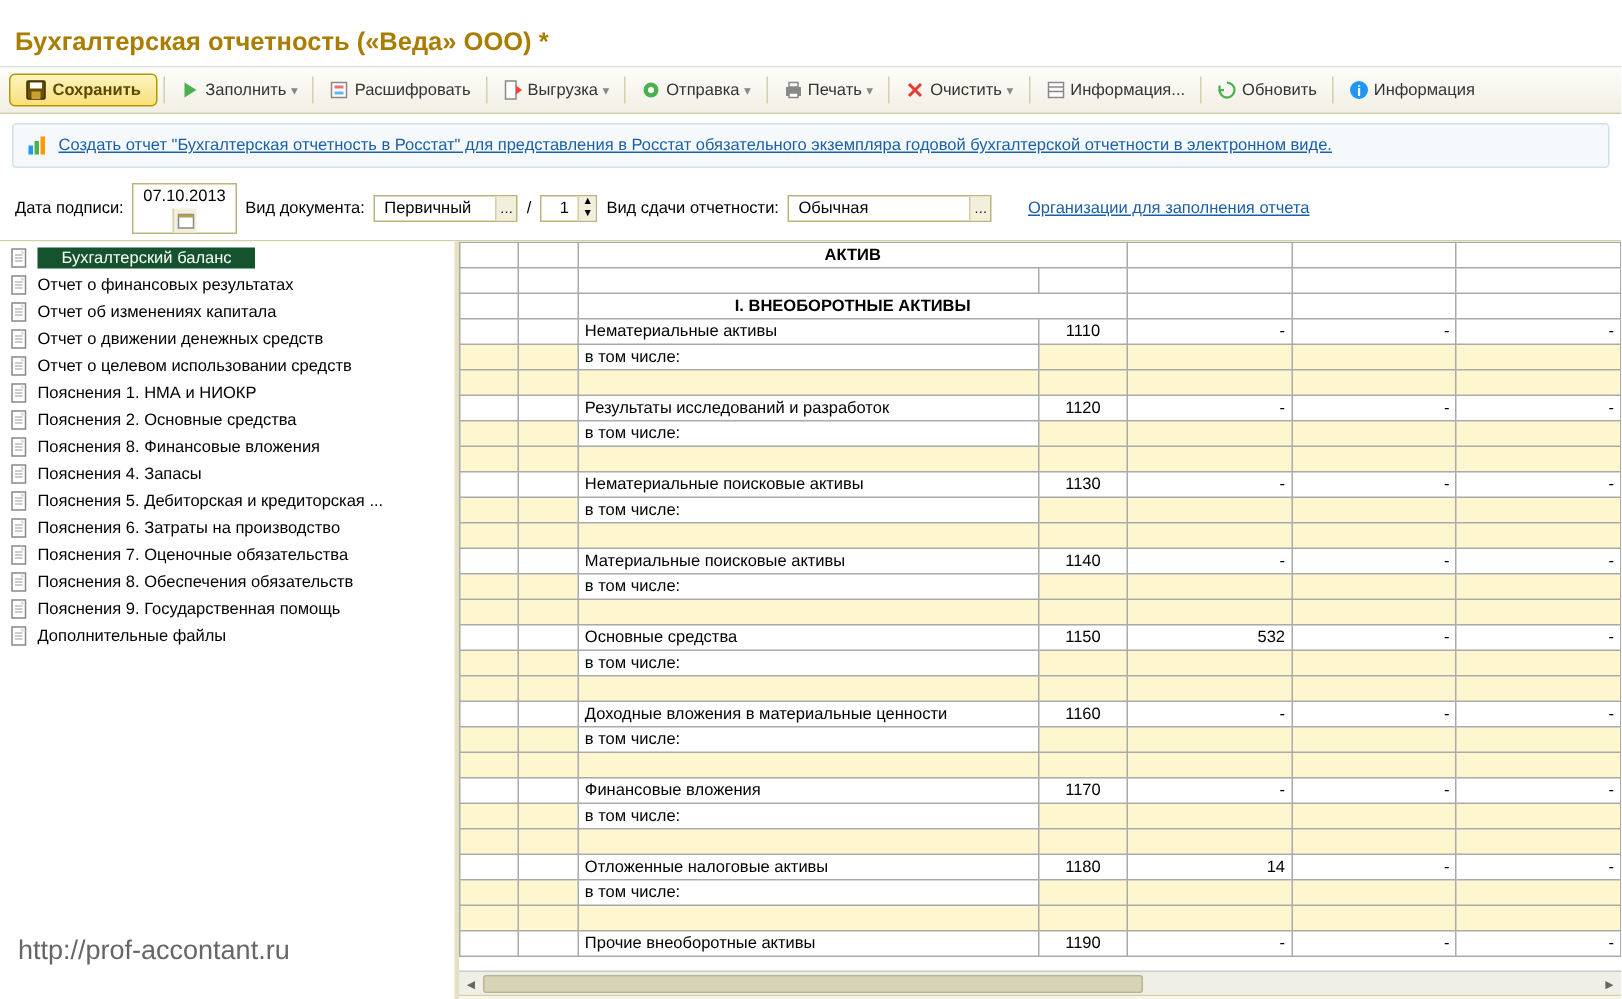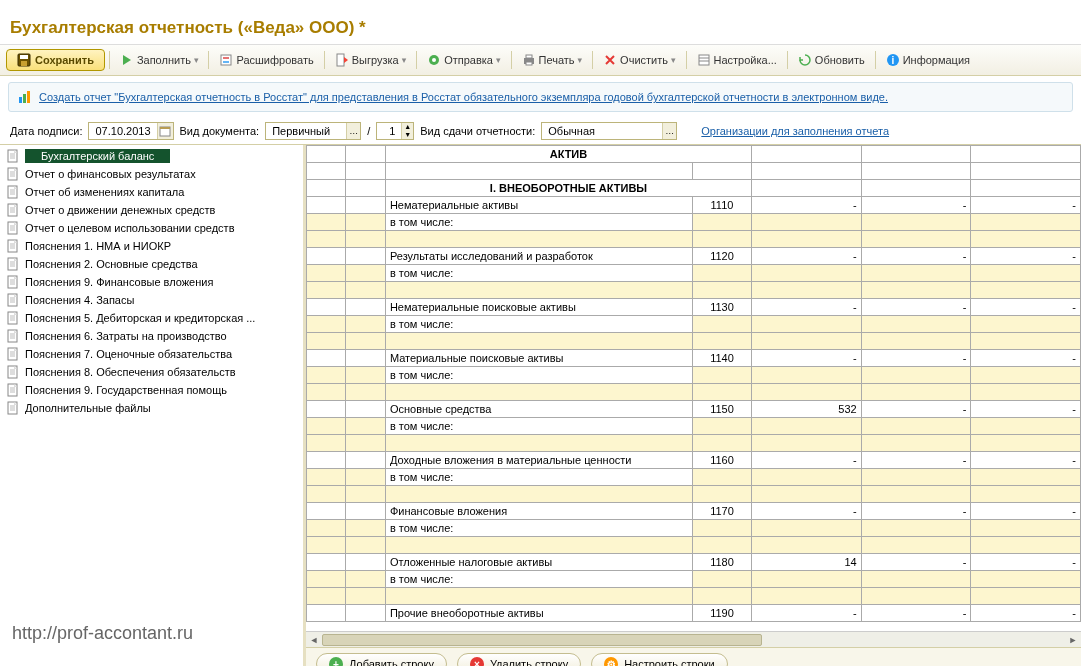"Настройка..." span { text: Настройка -> Информация }
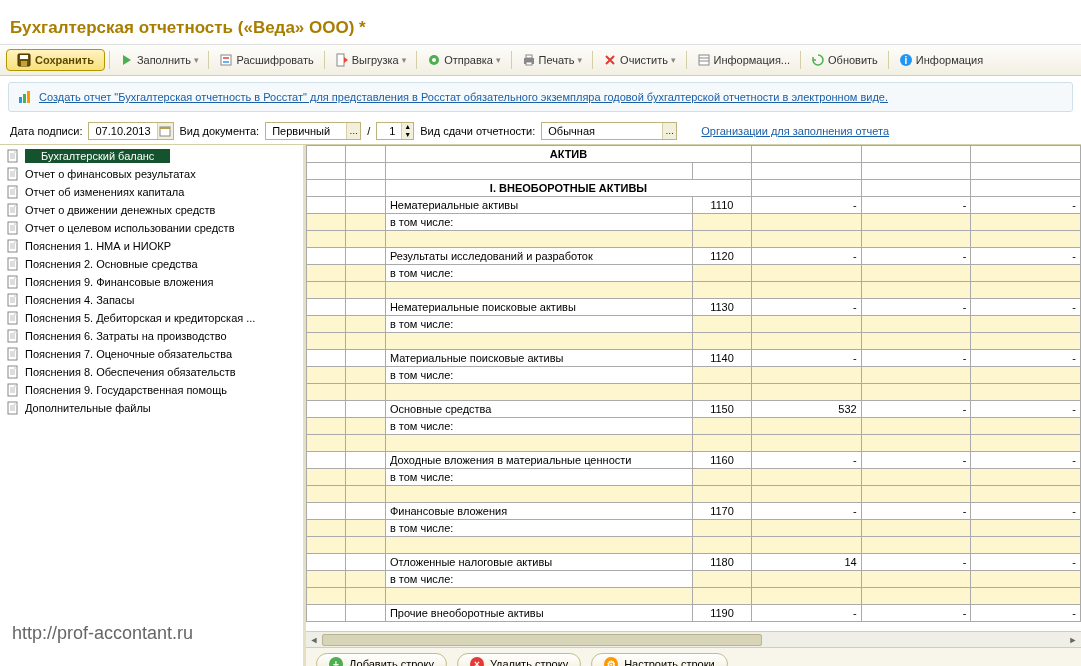"07.10.2013" .date-field { flex-direction: none -> column }
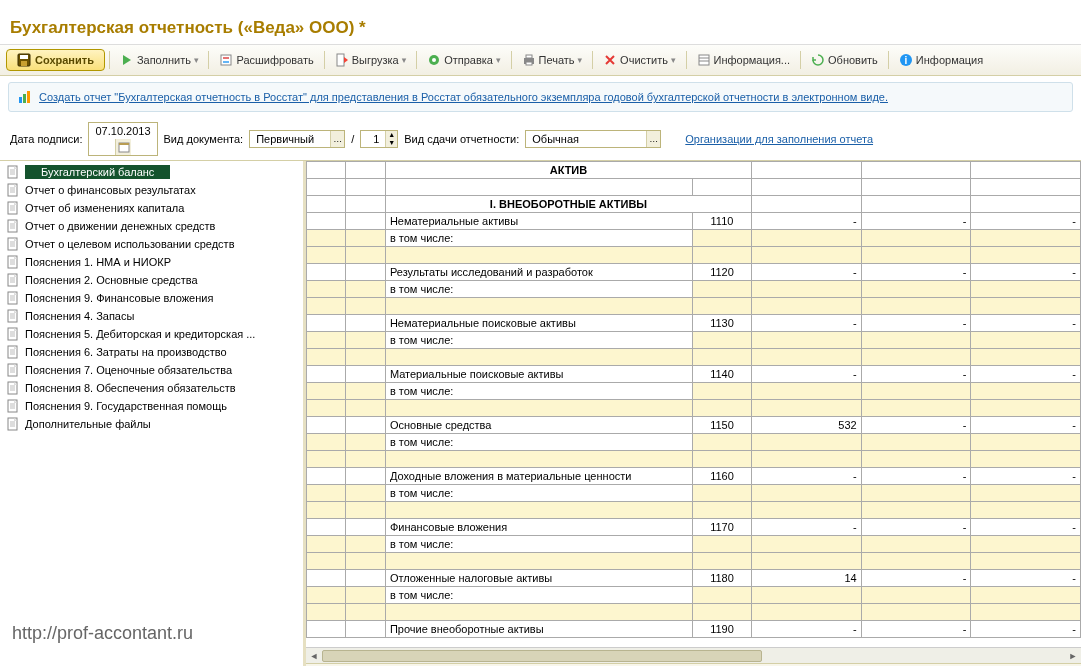"Пояснения 9. Финансовые вложения" span.txt { text: 9 -> 8 }
